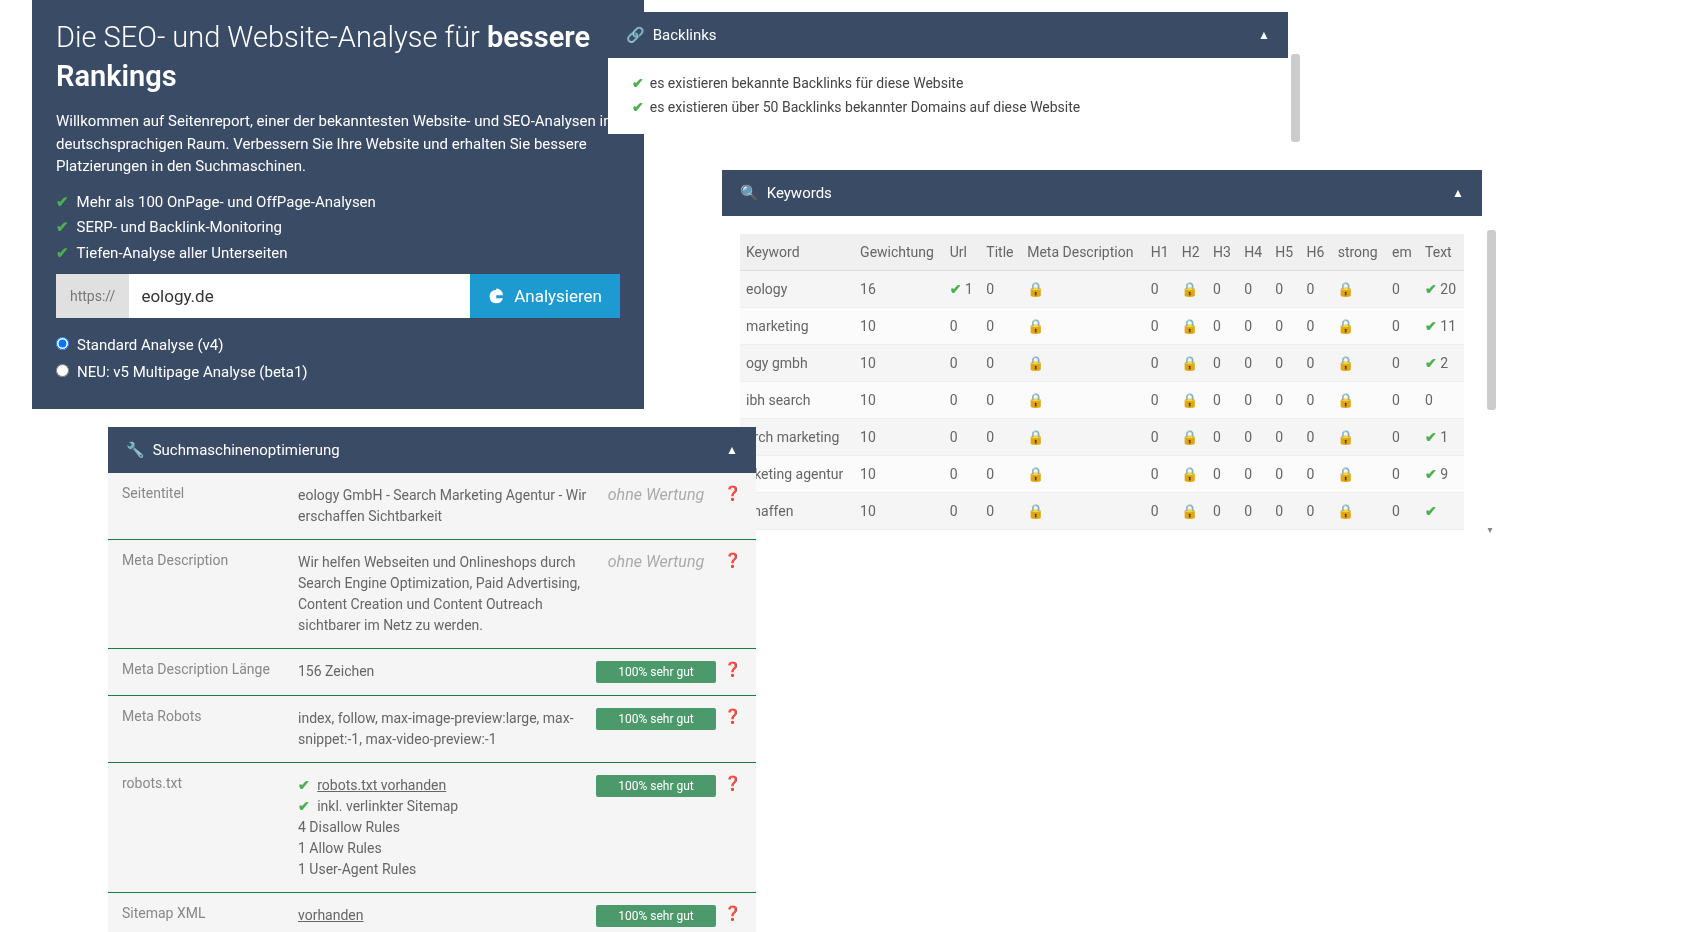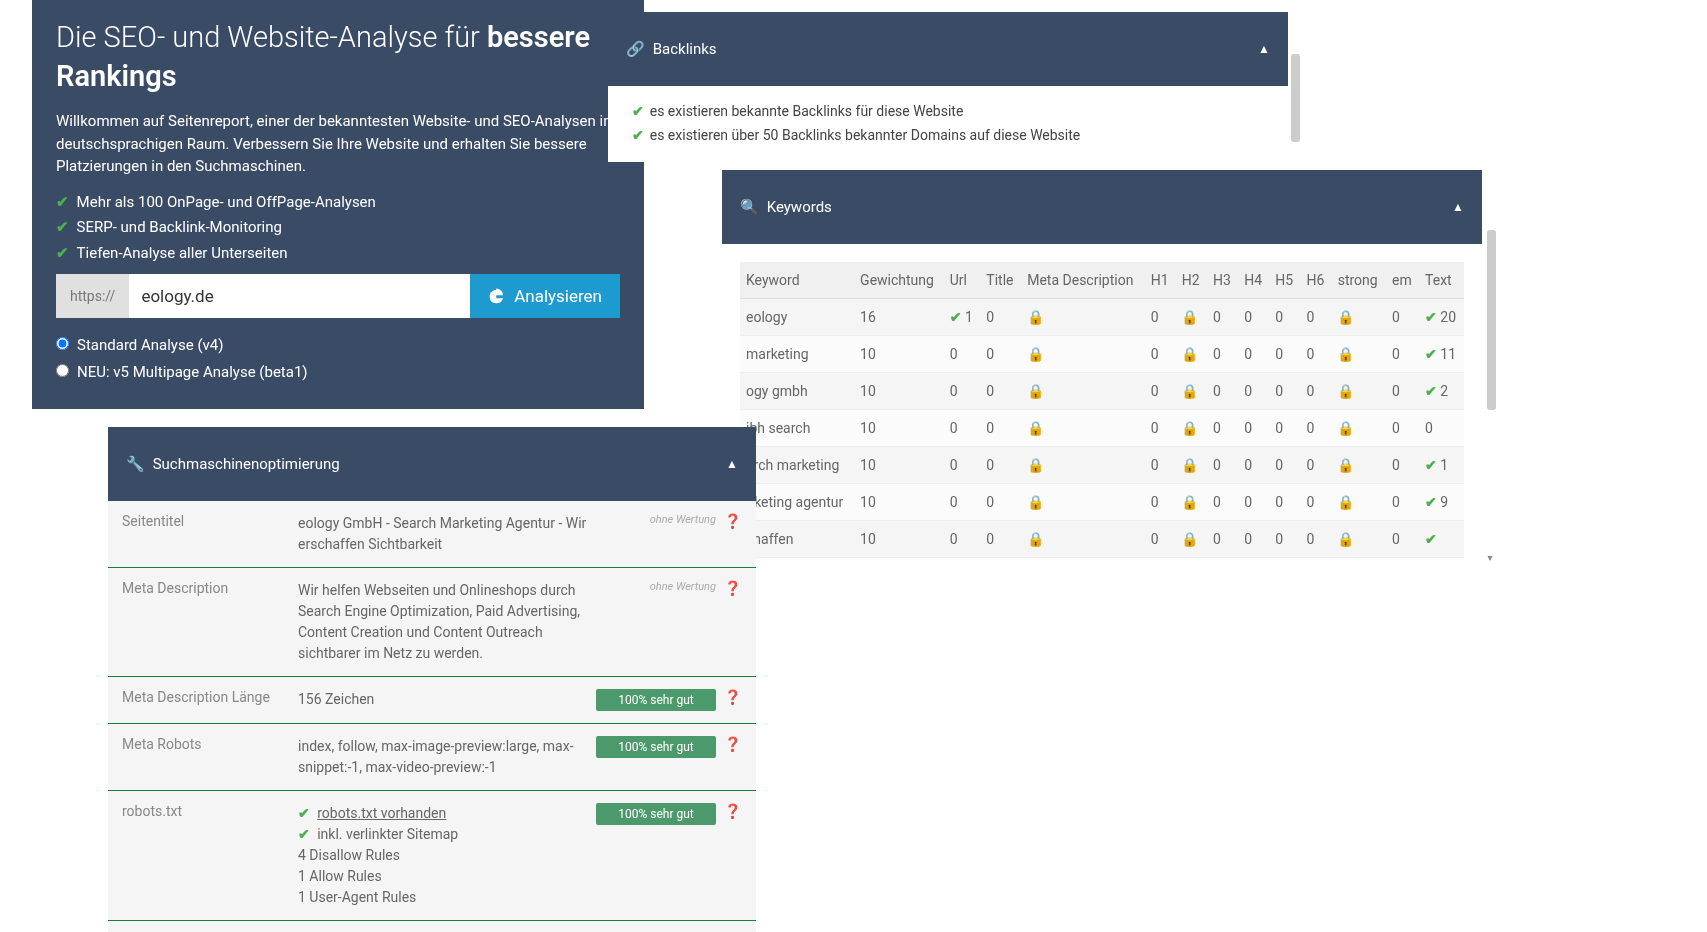"🔗 Backlinks" .panelhead { padding: 28px 18px -> 14px 18px }
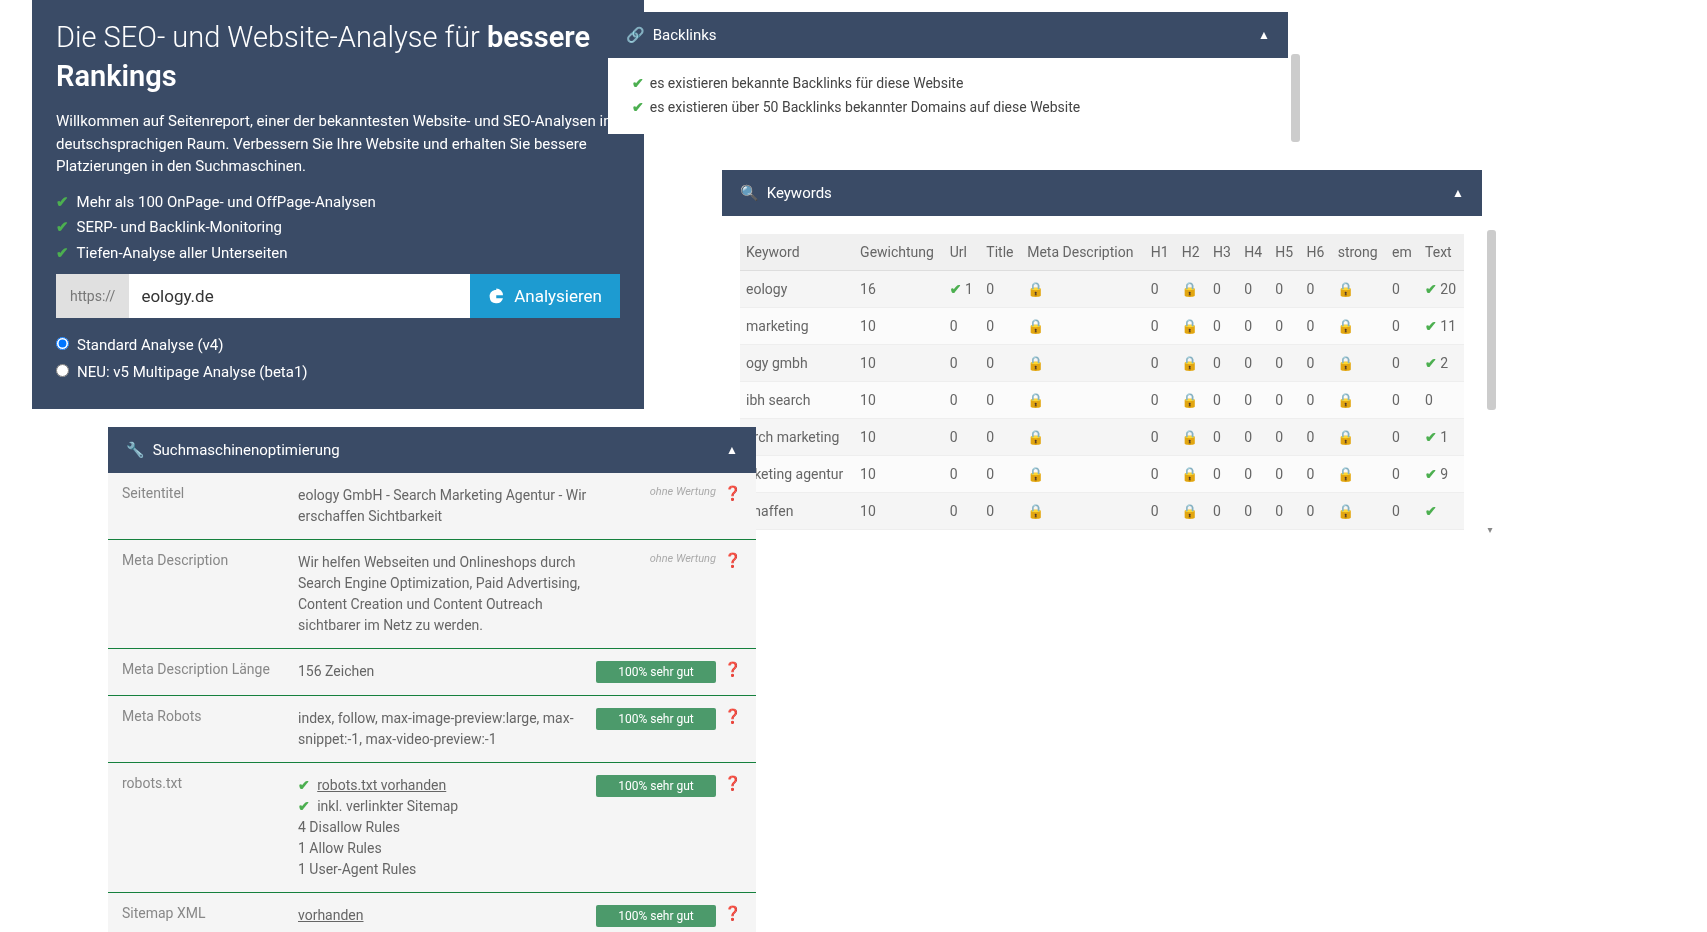"ohne Wertung" .seo-row .rating { font-size: 11px -> 16px; text-align: right -> center }
